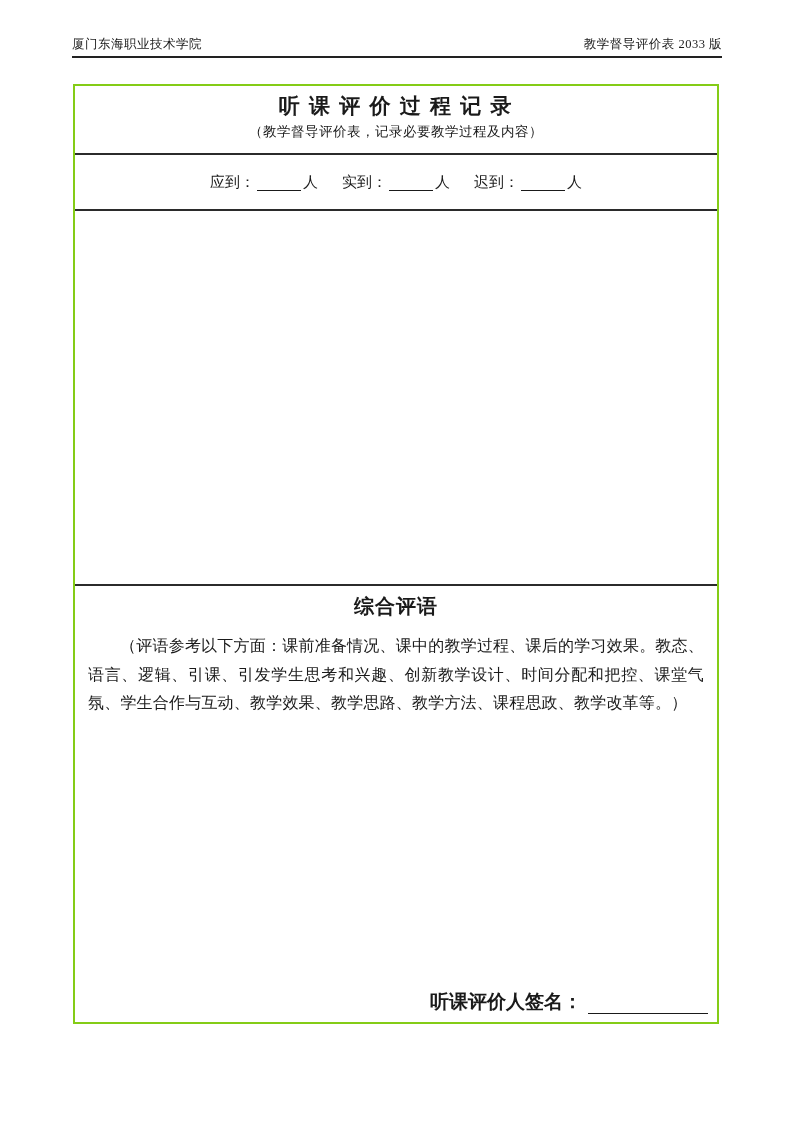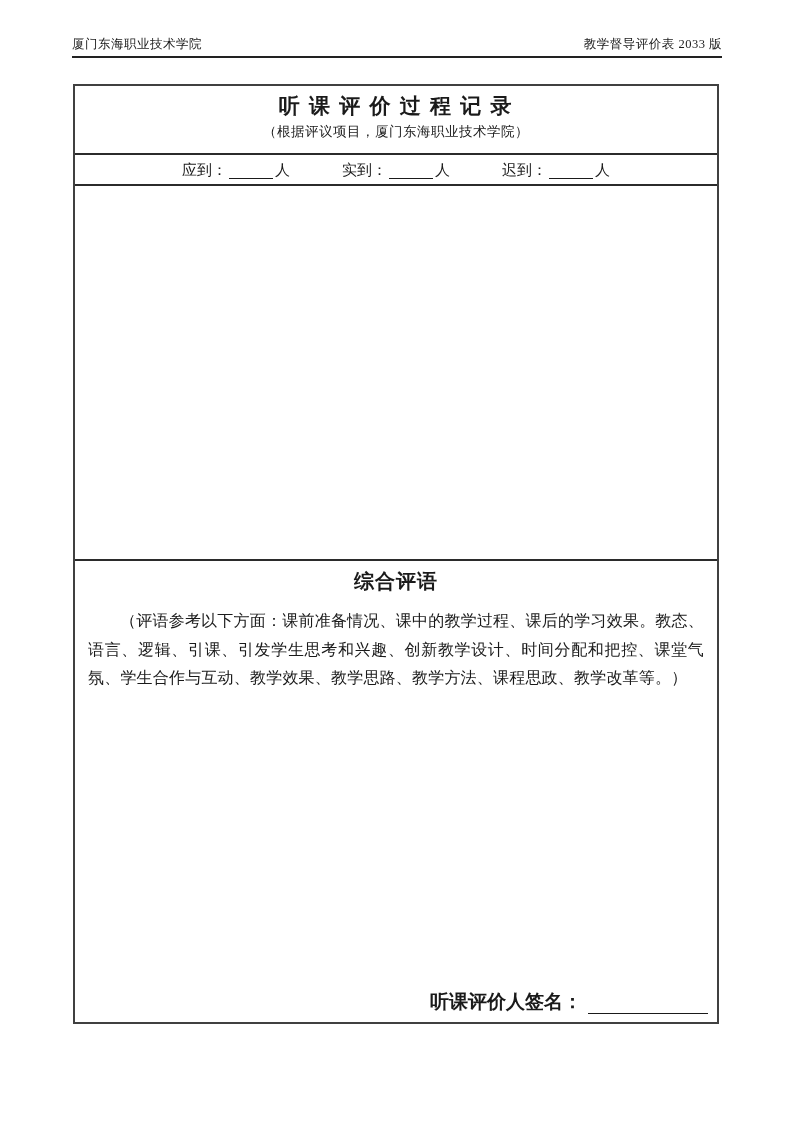"听 课 评 价 过" .form-table { border: 2px solid #404040 -> 2px solid #84cc16 }
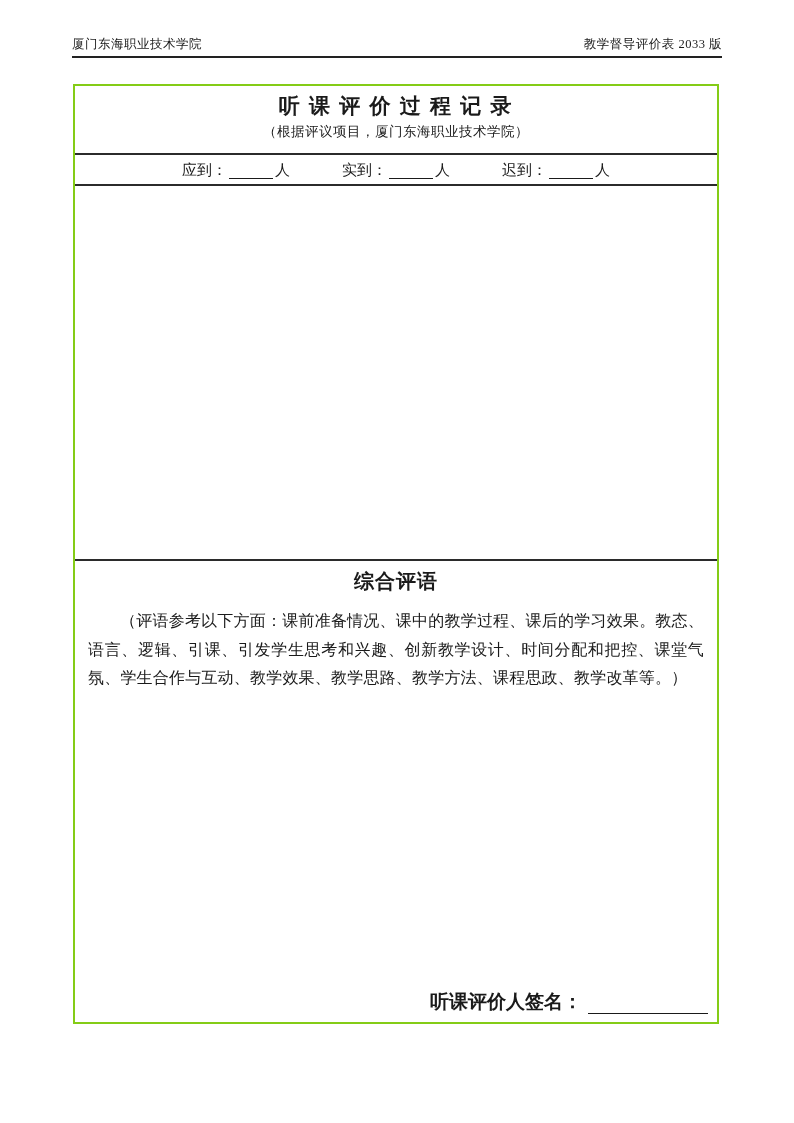"（根据评议项目，厦门东海职业技术学院）" div.form-subtitle { text: 根据评议项目，厦门东海职业技术学院 -> 教学督导评价表，记录必要教学过程及内容 }
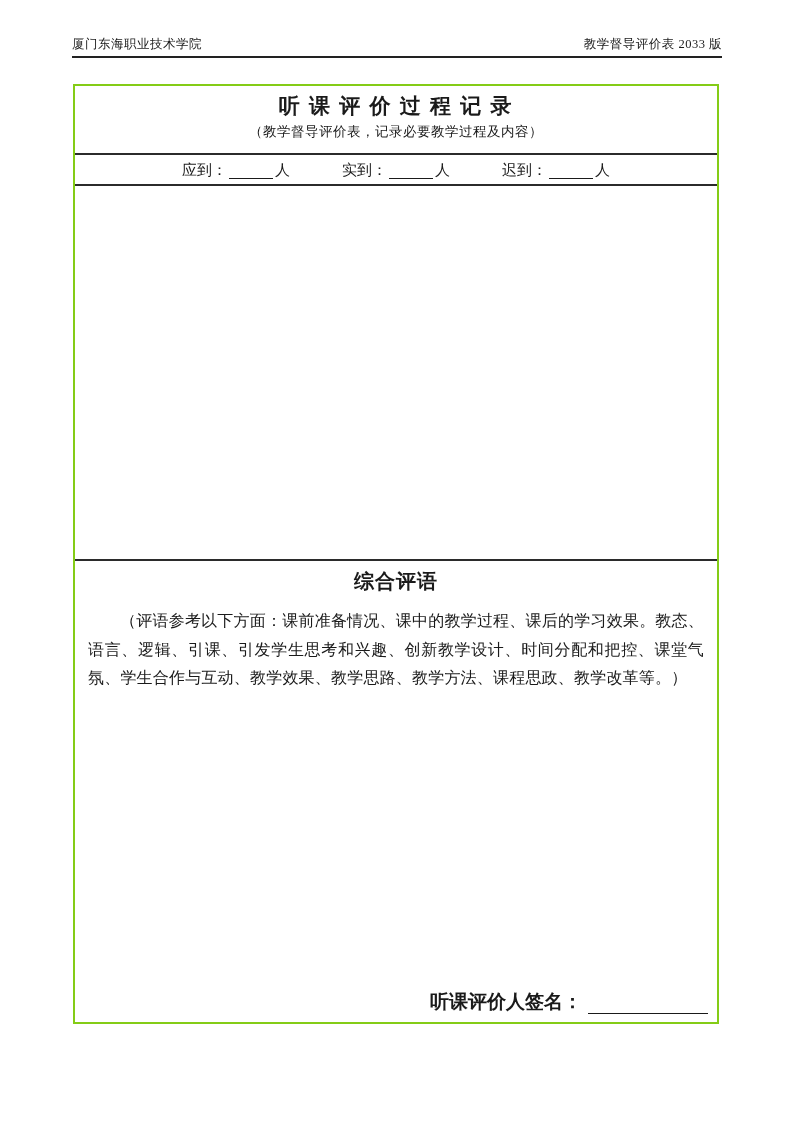"应到：" .sec-attendance { gap: 52px -> 24px; height: 31px -> 56px }
